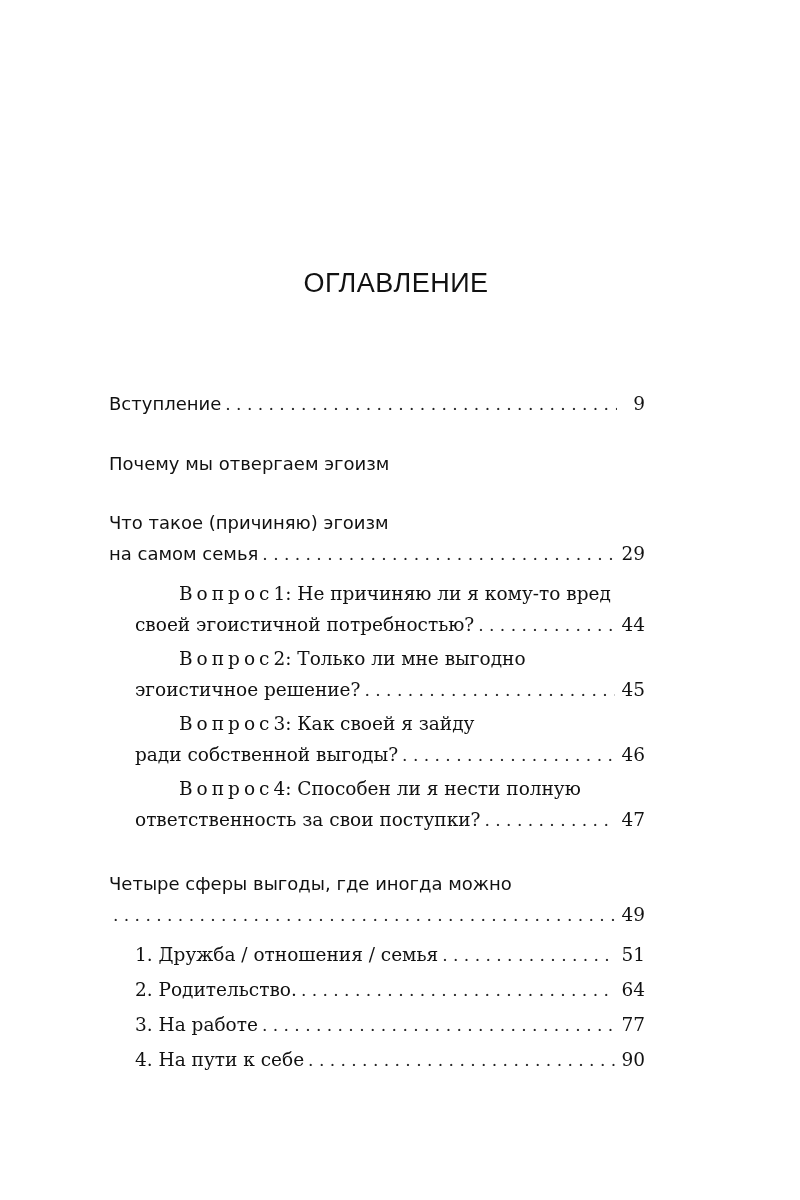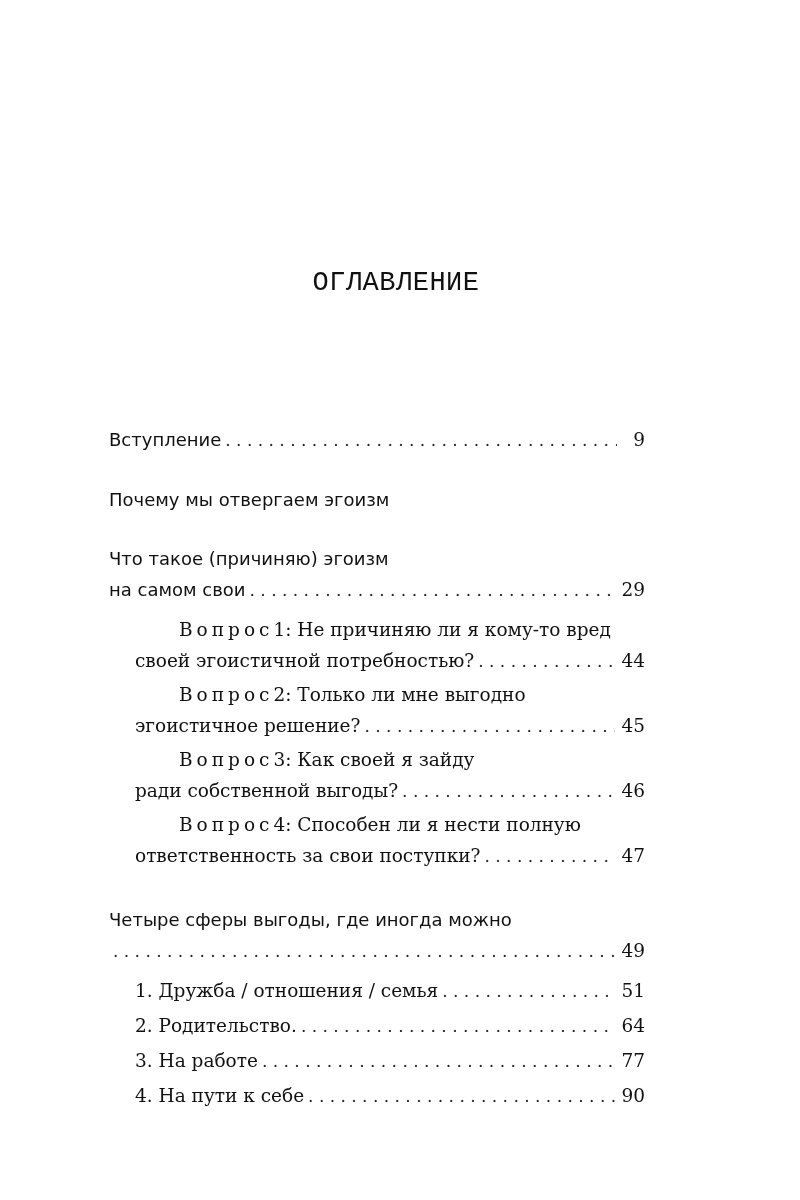"ОГЛАВЛЕНИЕ" .page-title { font-family: Liberation Mono, monospace -> Liberation Sans, sans-serif }
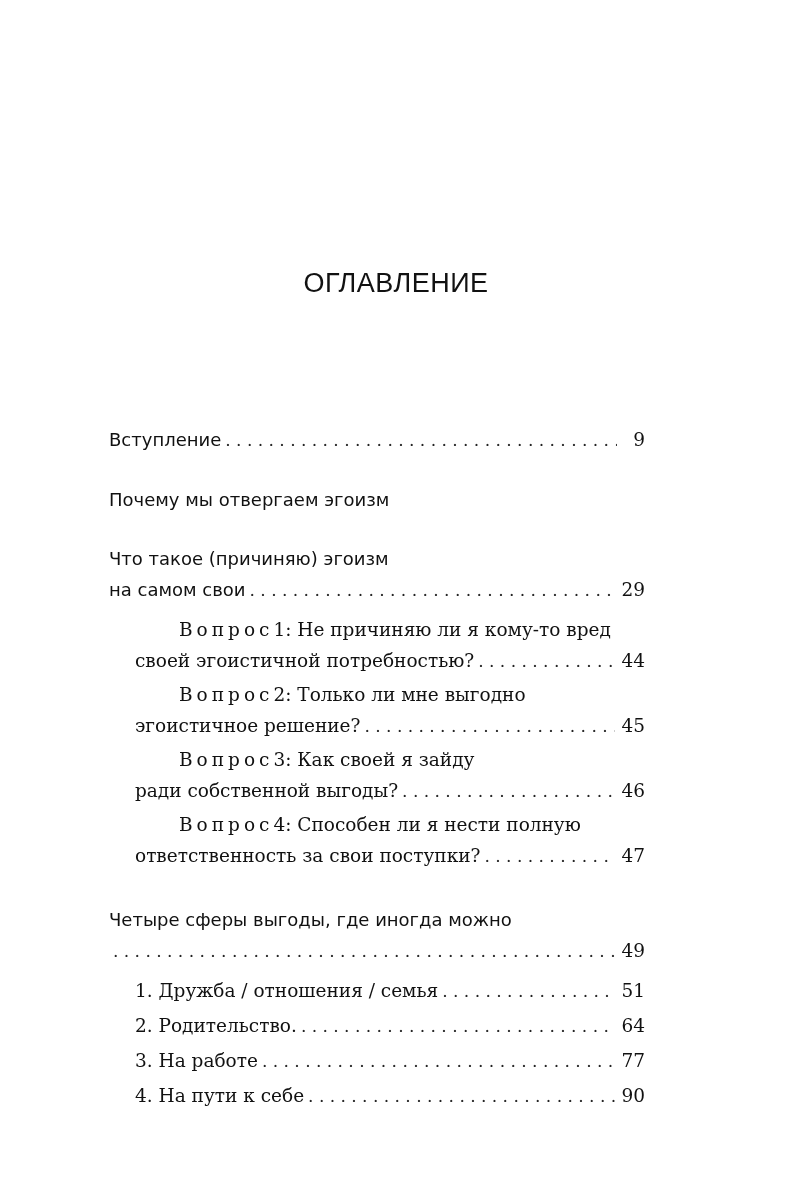"Вступление" .toc { top: 424px -> 388px }
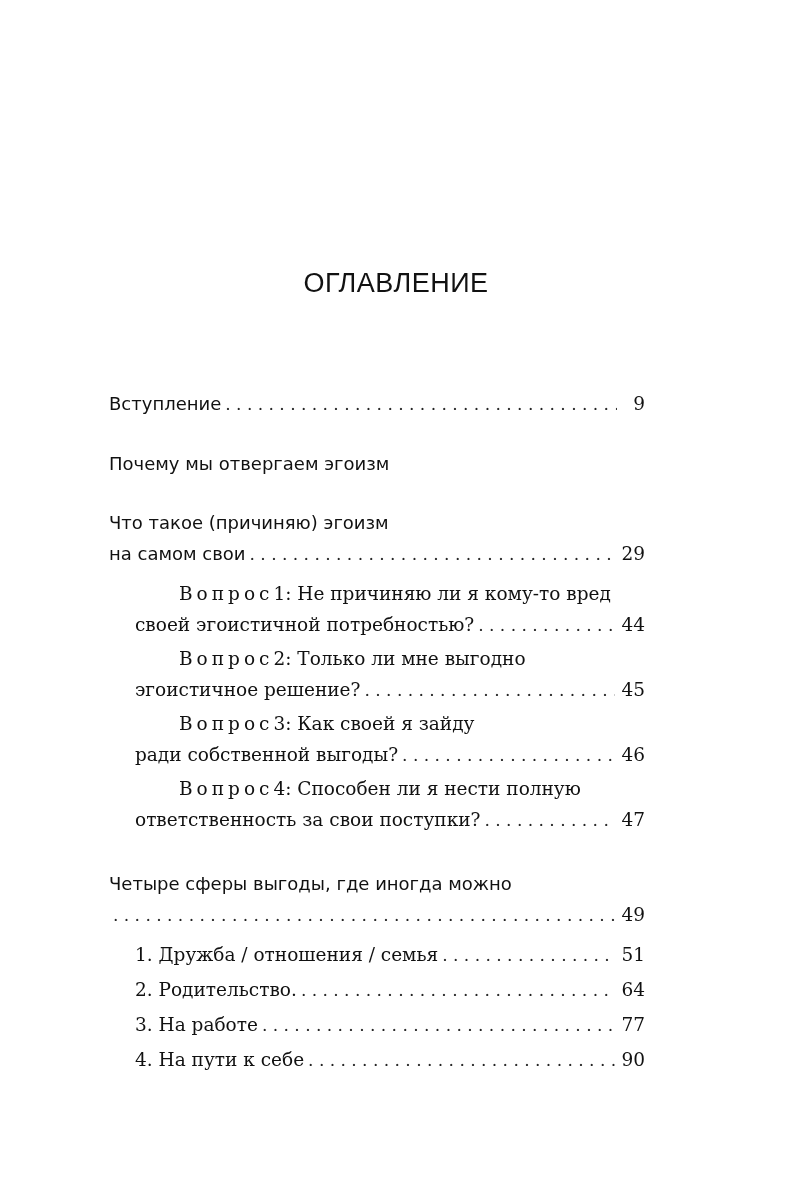"на самом свои" span { text: свои -> семья }
